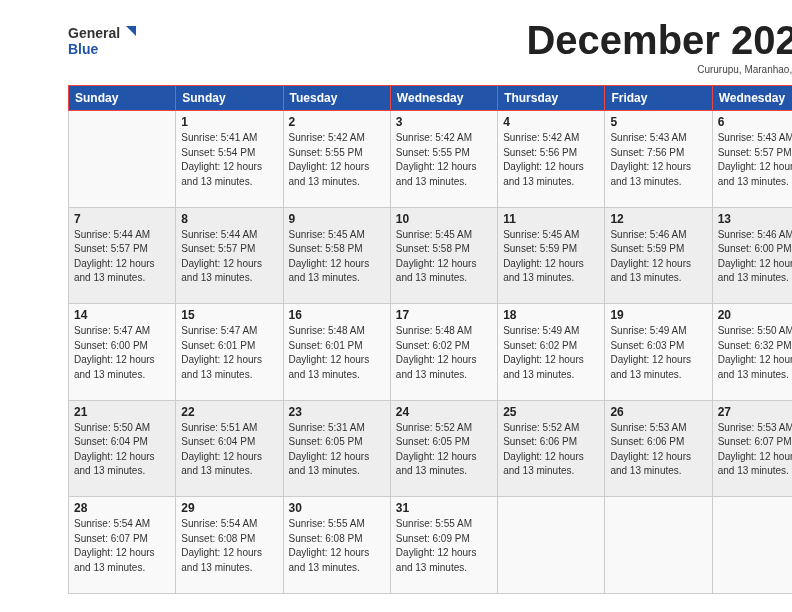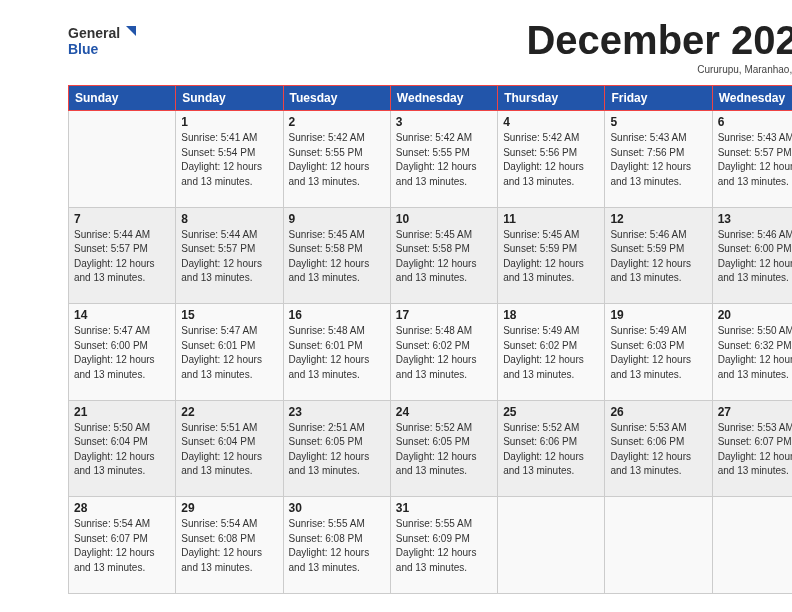"Sunrise: 2:51 AM Sunset: 6:05" div.day-info { text: 2:51 -> 5:31 }
